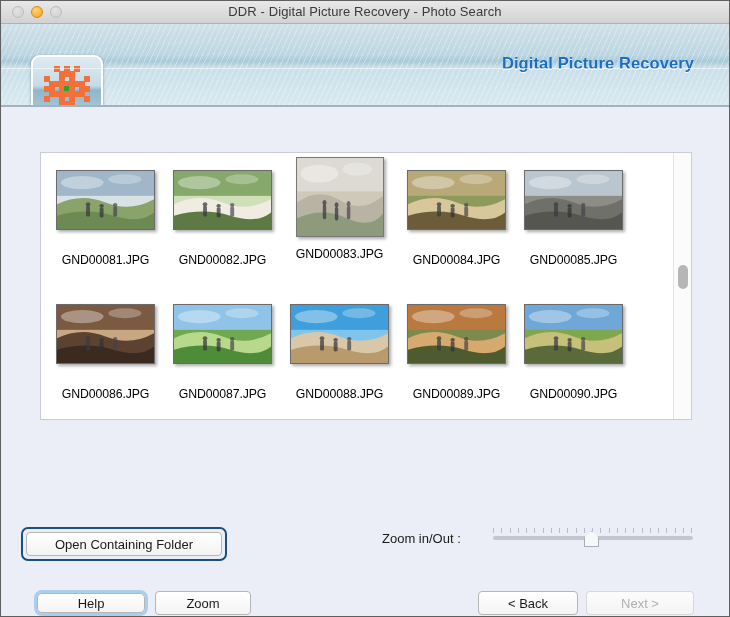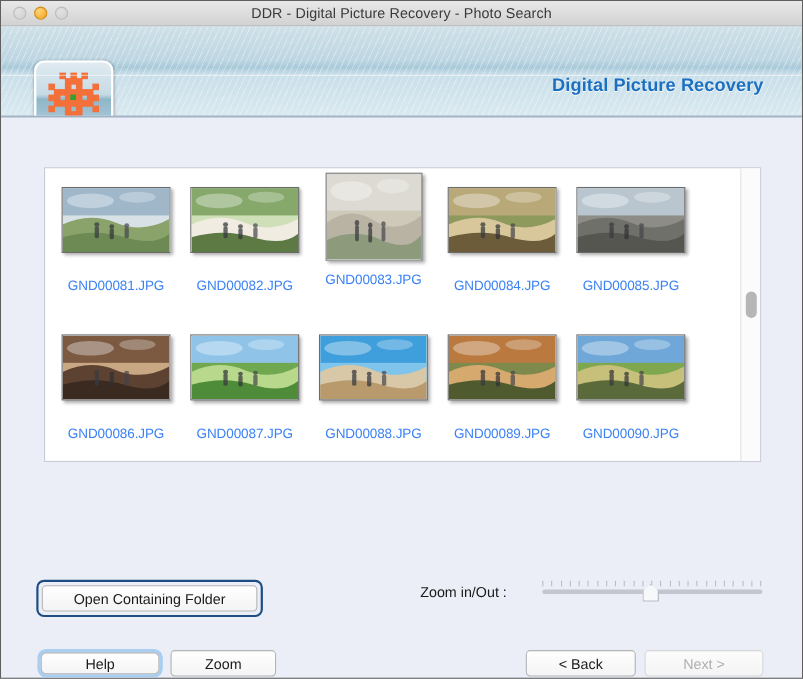"Digital Picture Recovery" .ddrsub { margin-top: 19px -> 4px }
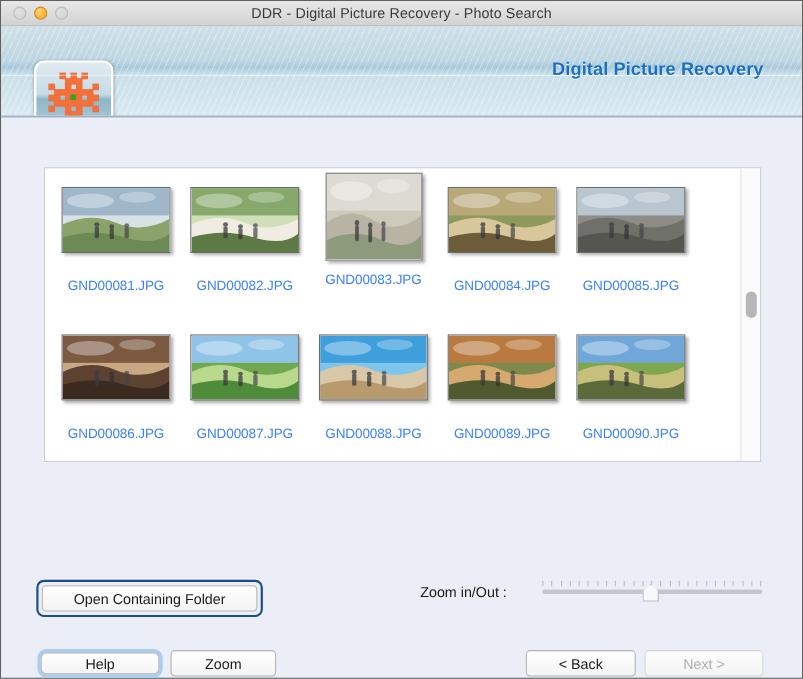"GND00081.JPG" .cap { color: #3b82f6 -> #000000 }
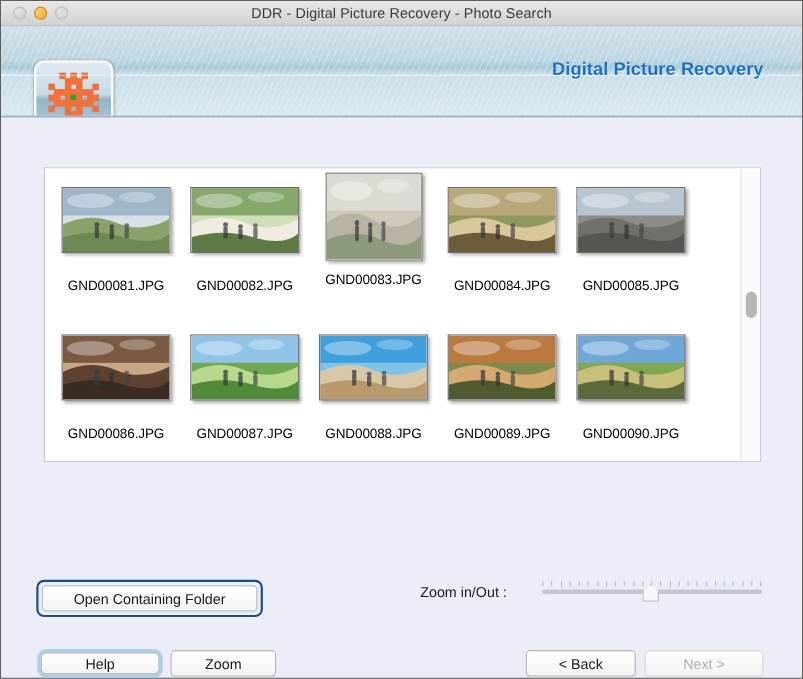"Open Containing Folder" .openfolderwrap { left: 32px -> 20px }
